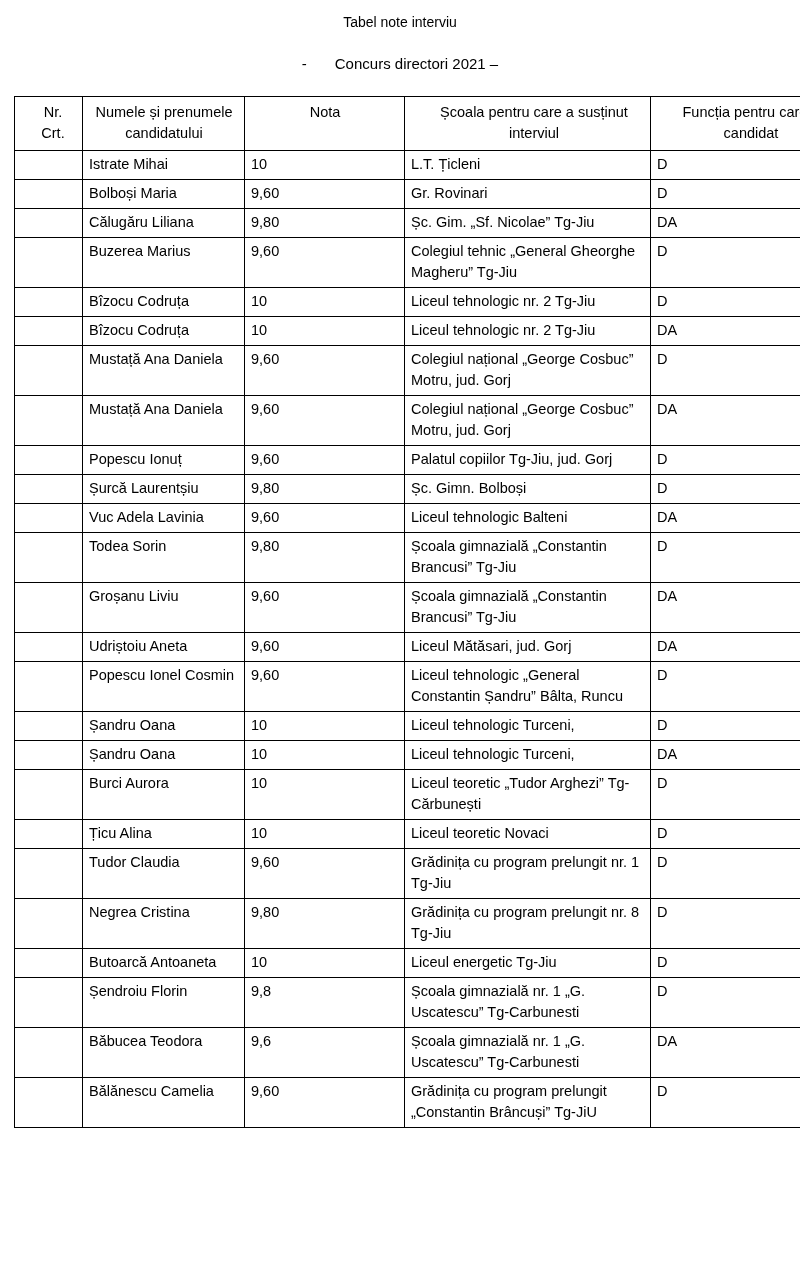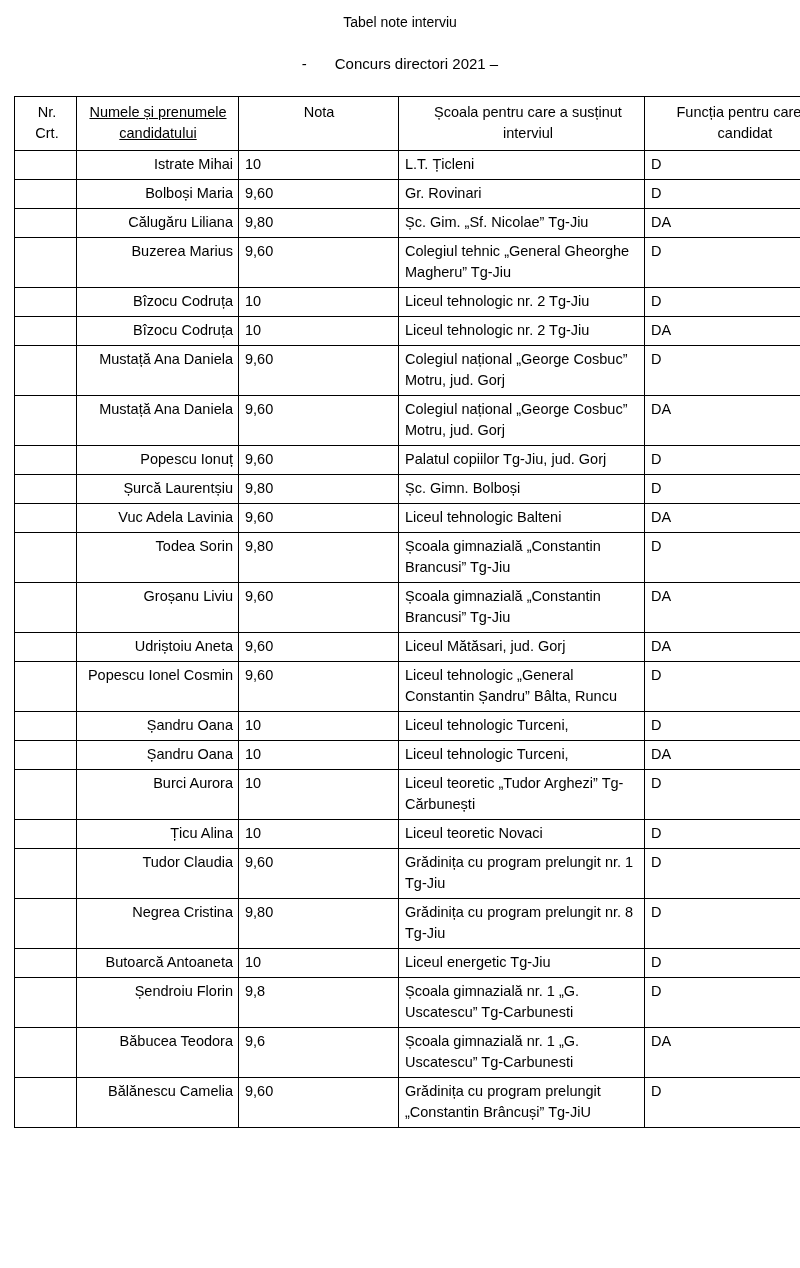"Nr." thead th.c0 { padding-left: 8px -> 14px }
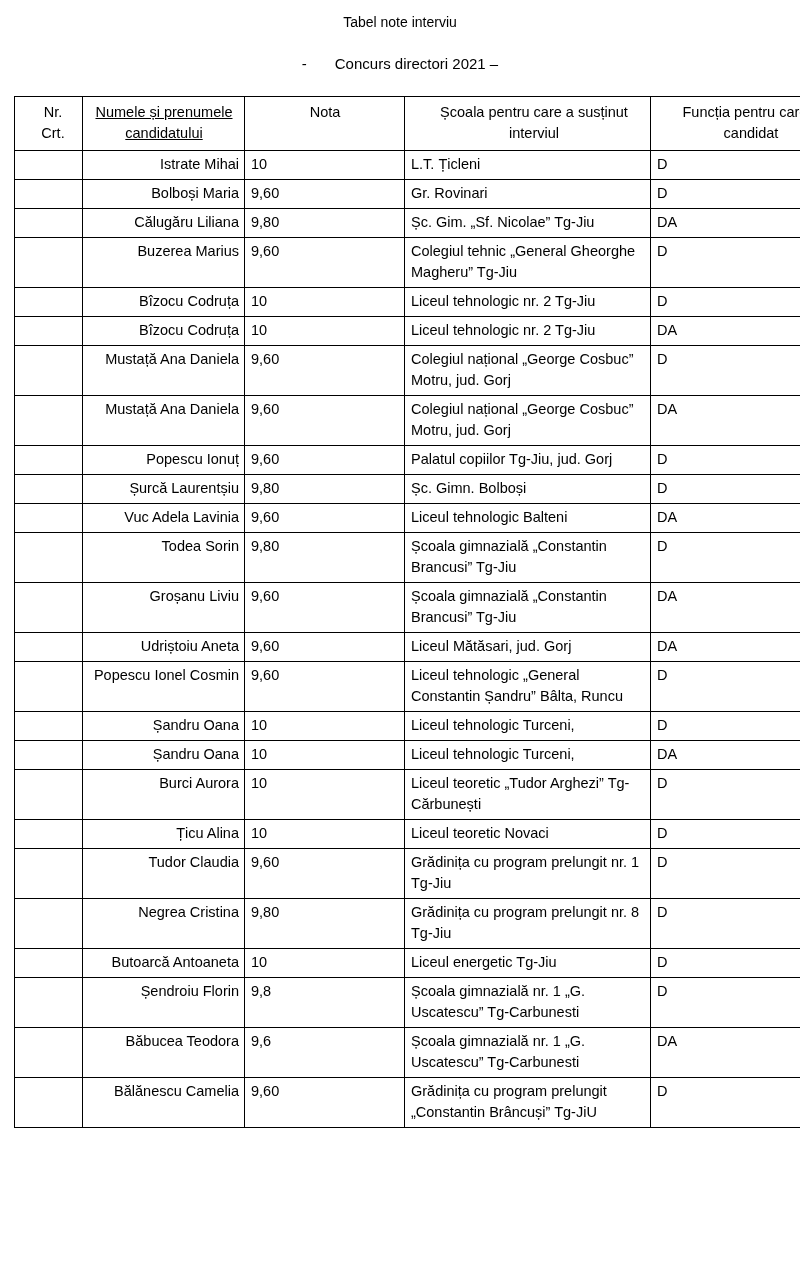"Numele și prenumele candidatului" thead th.c1 { text-decoration: underline -> none }
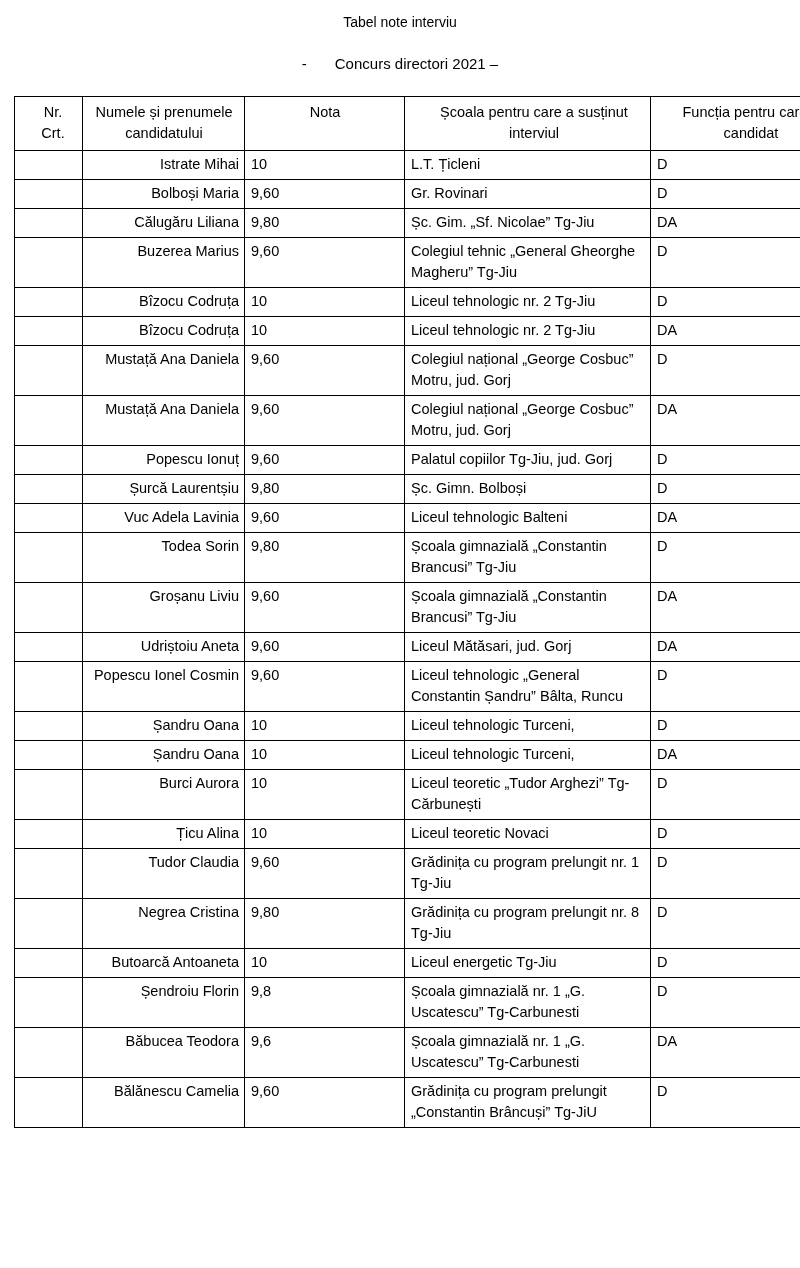"Istrate Mihai" td.c1 { text-align: right -> none }
